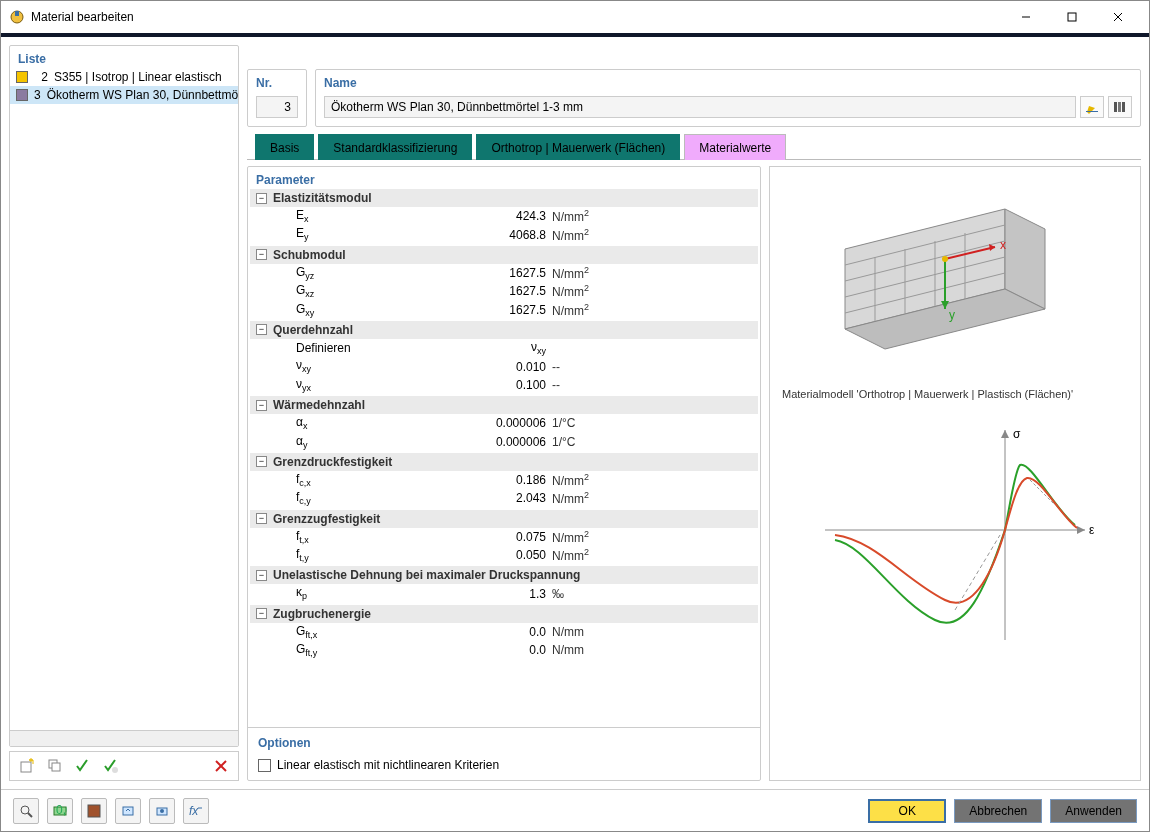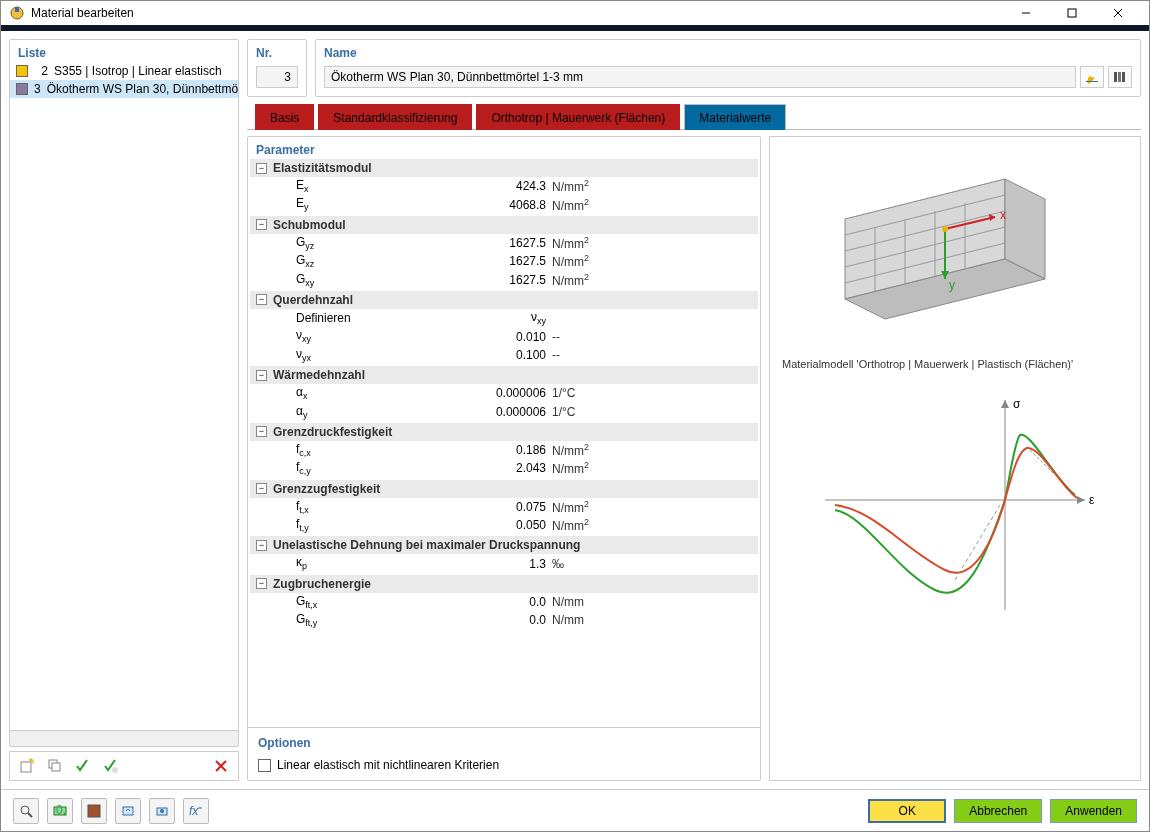"Material bearbeiten" .titlebar { border-bottom: 6px solid #0f172a -> 4px solid #0f172a; height: 30px -> 36px }
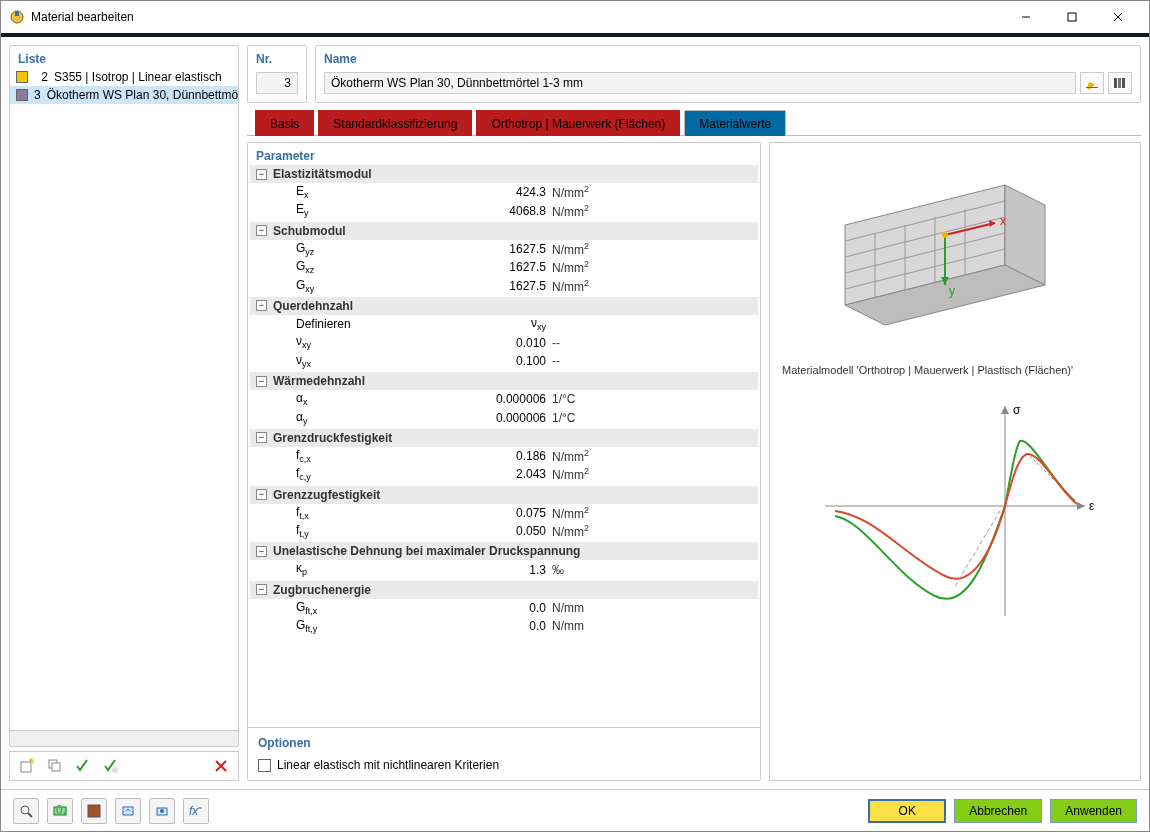"Nr." .toprow { margin-top: none -> 24px }
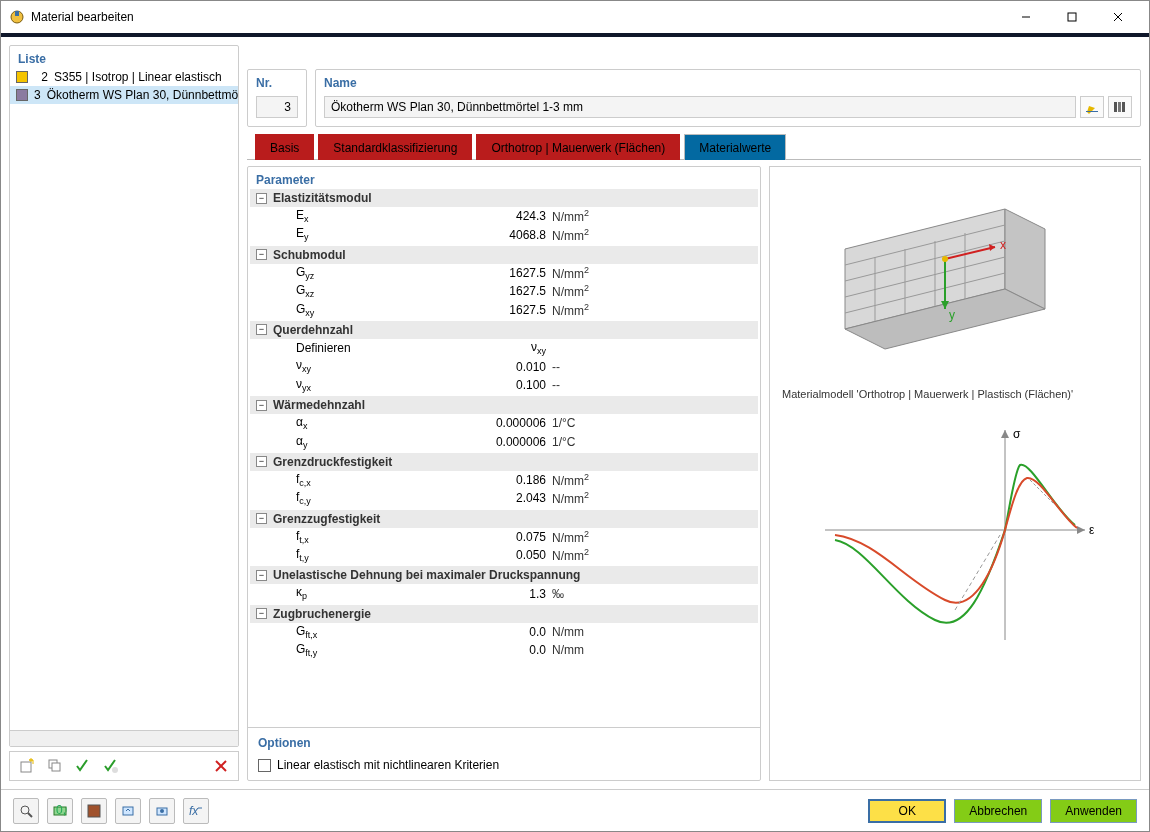"Basis" .tab { background: #b91c1c -> #0f766e }
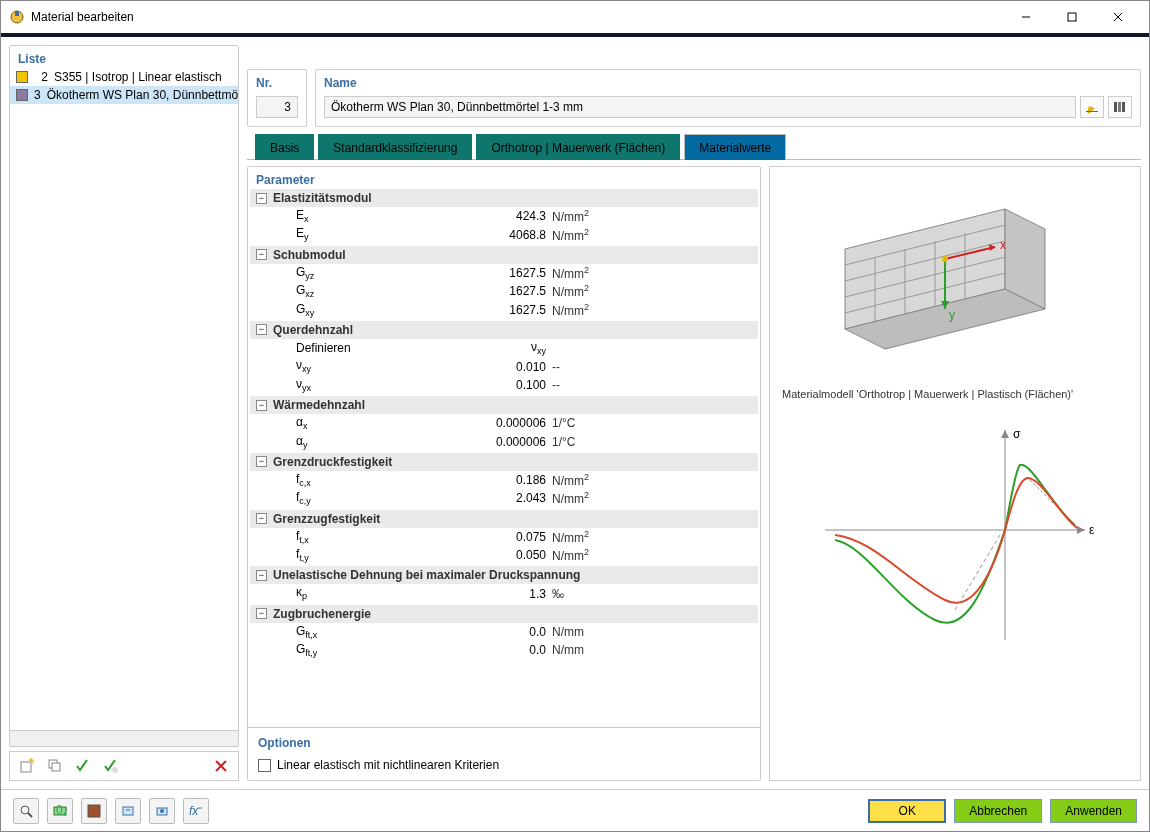"Materialwerte" .tab.active { background: #0369a1 -> #f0abfc }
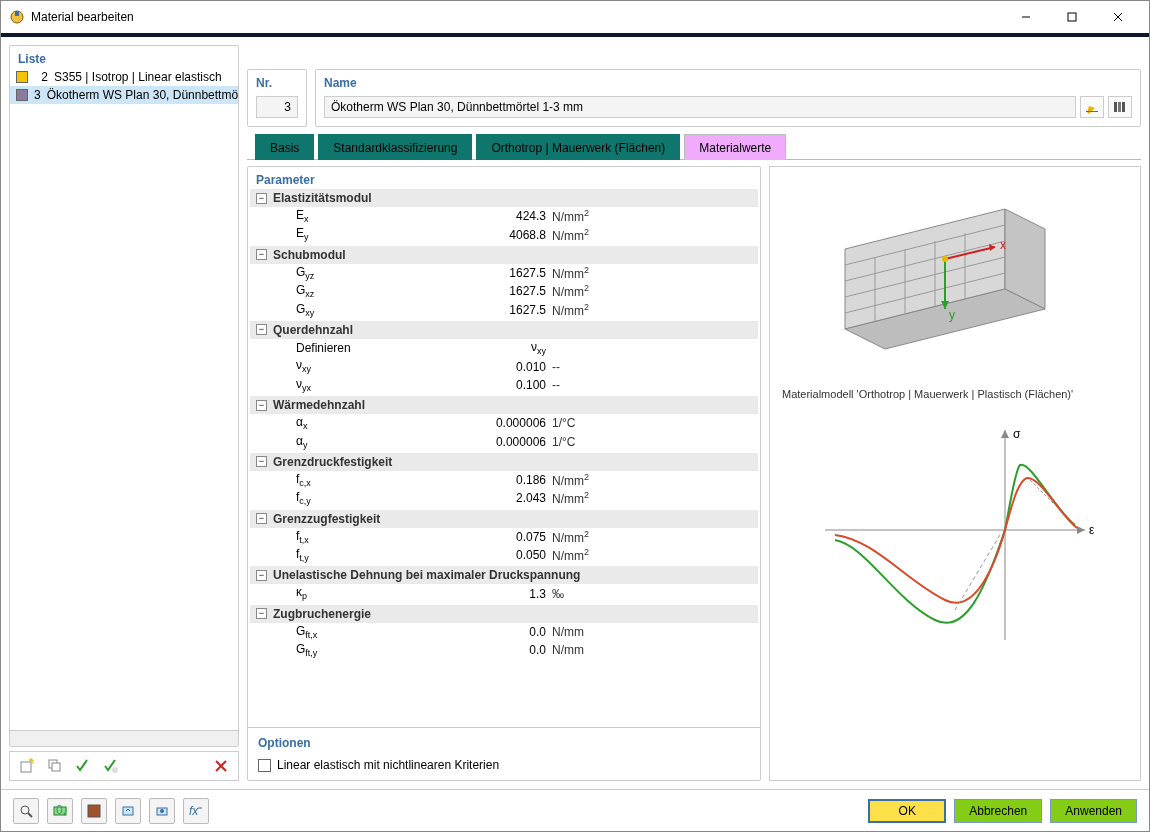"Abbrechen" .btn { background: #84cc16 -> #737373 }
